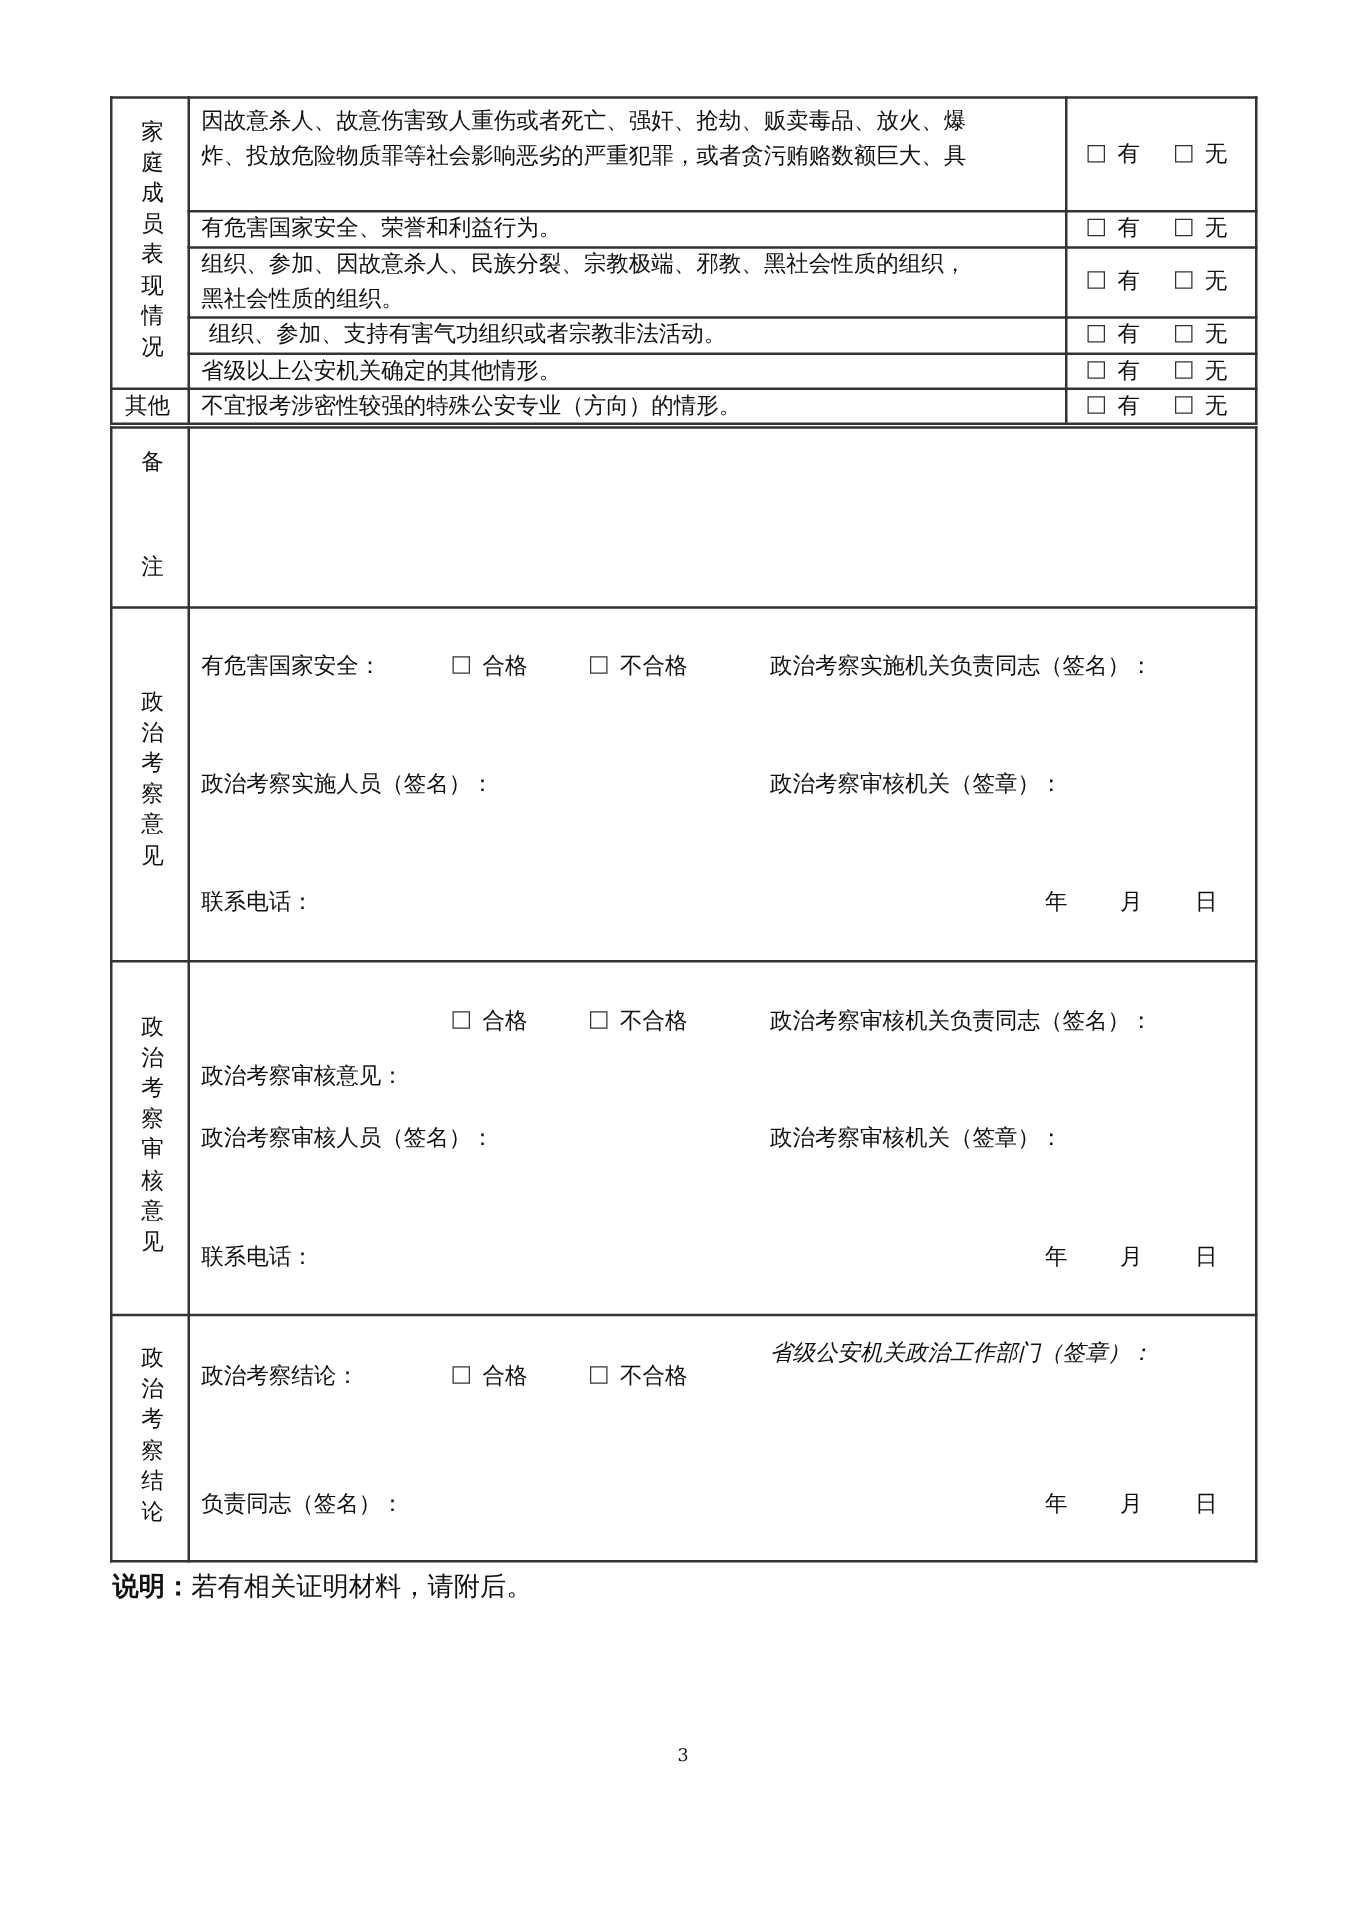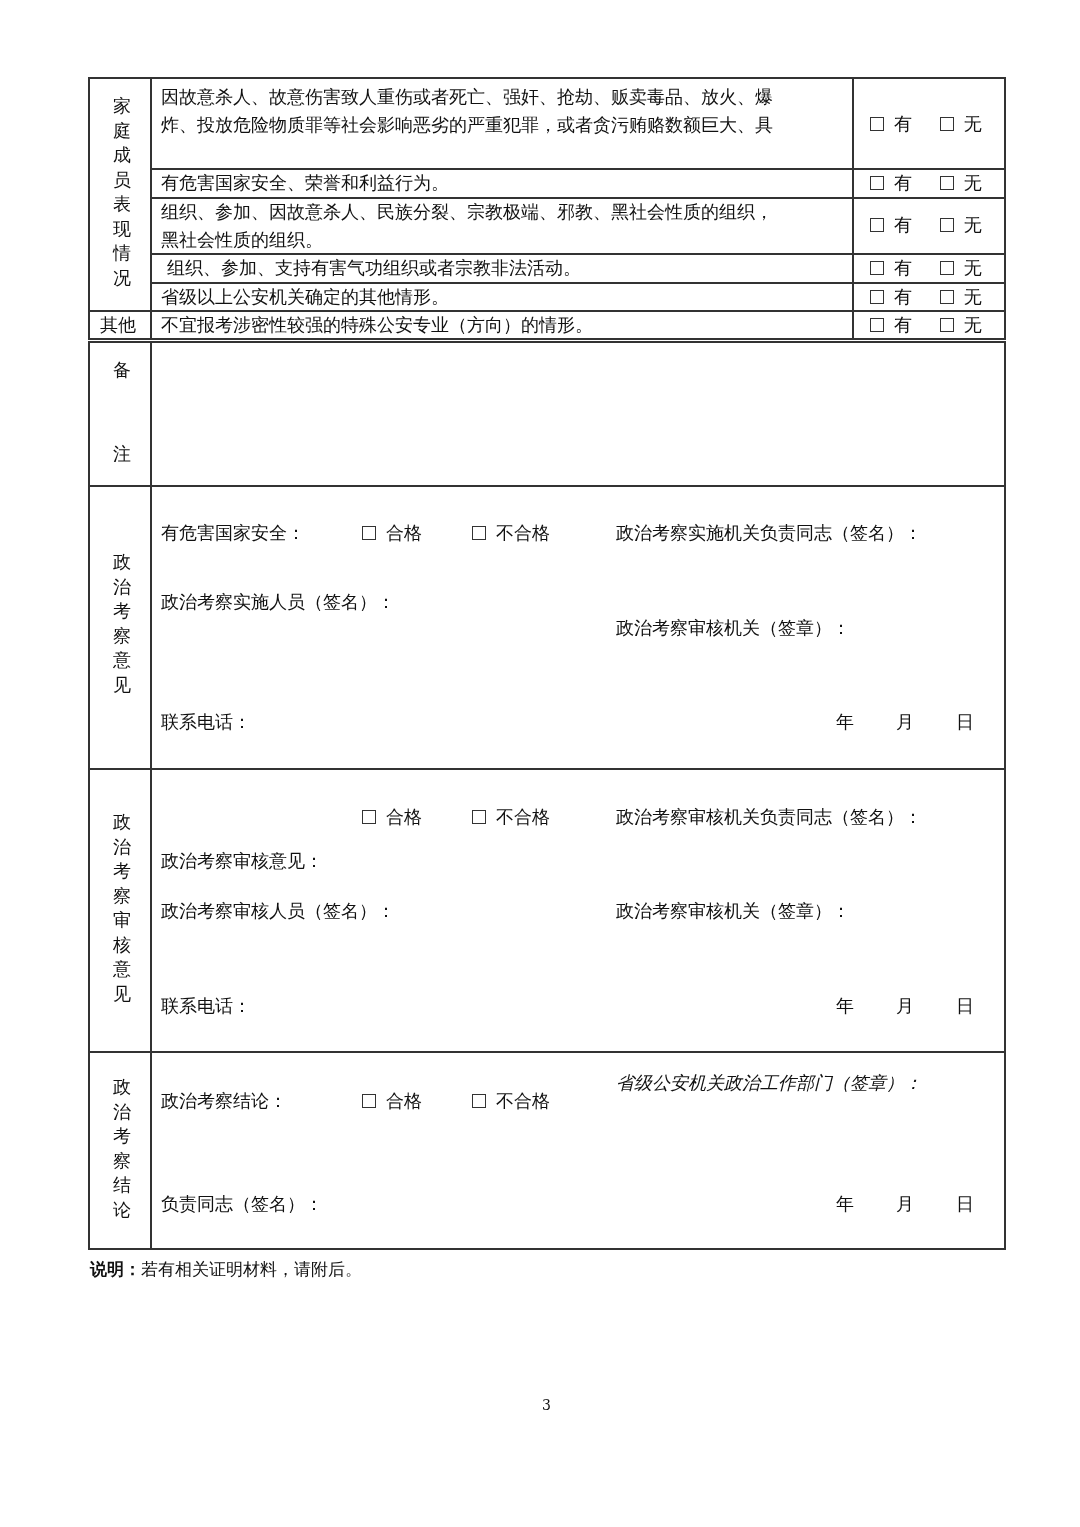"政治考察实施人员（签名）：" div.txt { top: 588px -> 614px }
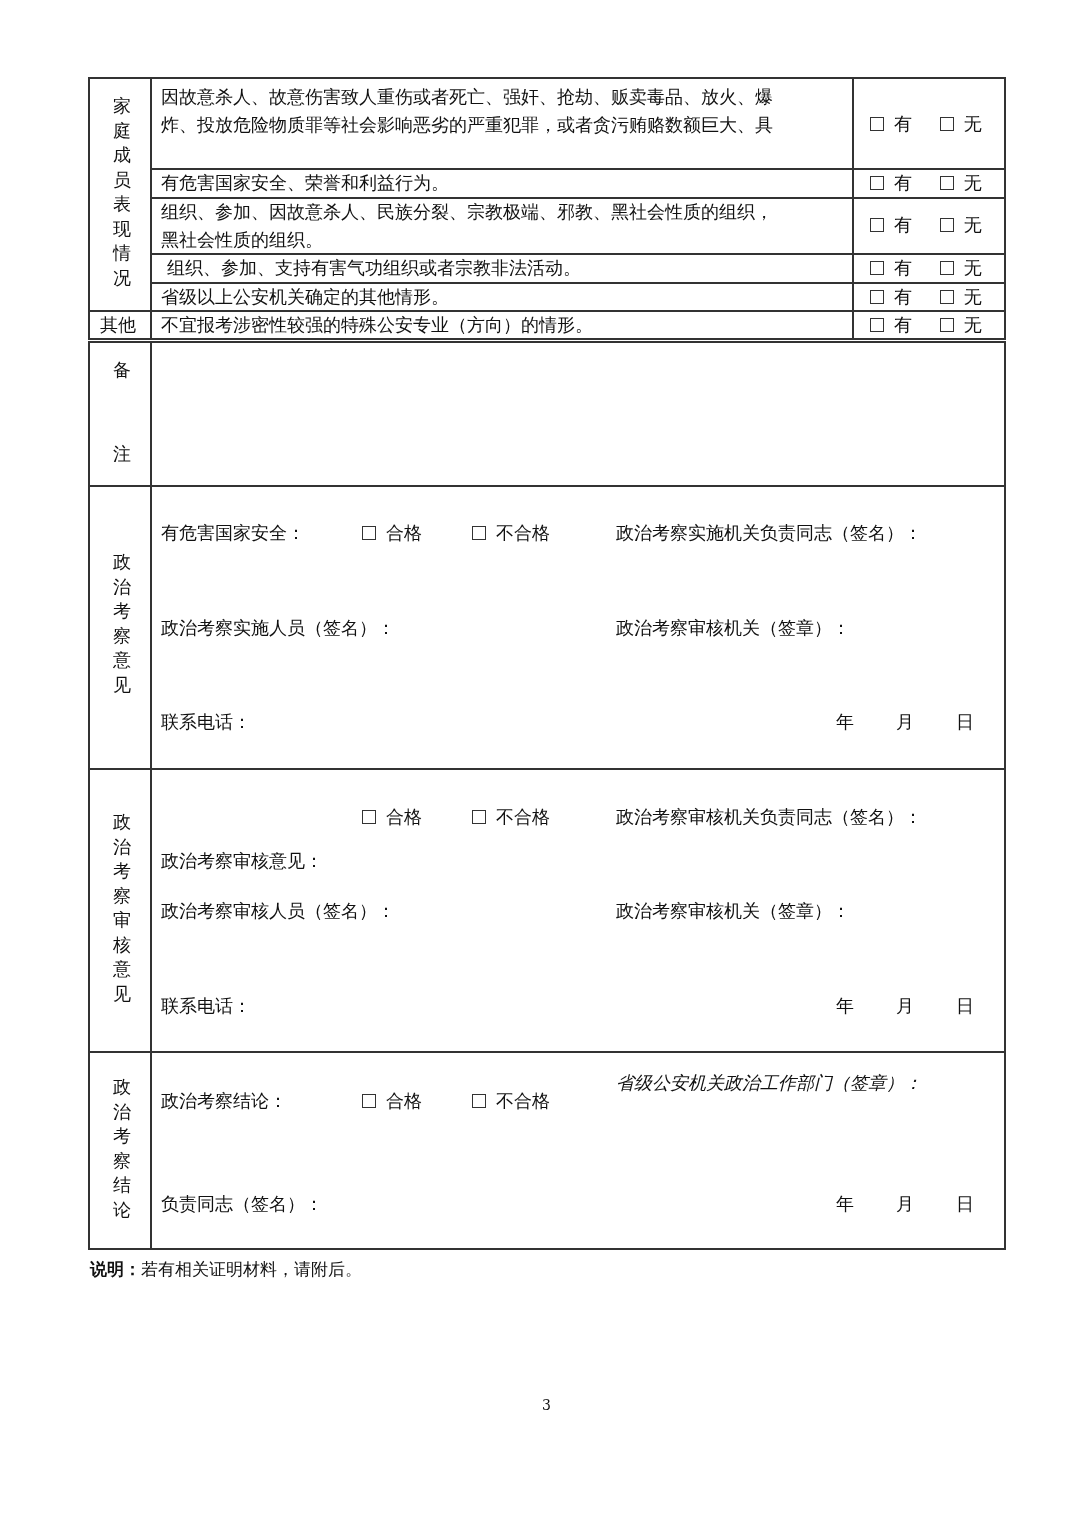"说明：若有相关证明材料，请附后。" .note { font-size: 17px -> 21px }
